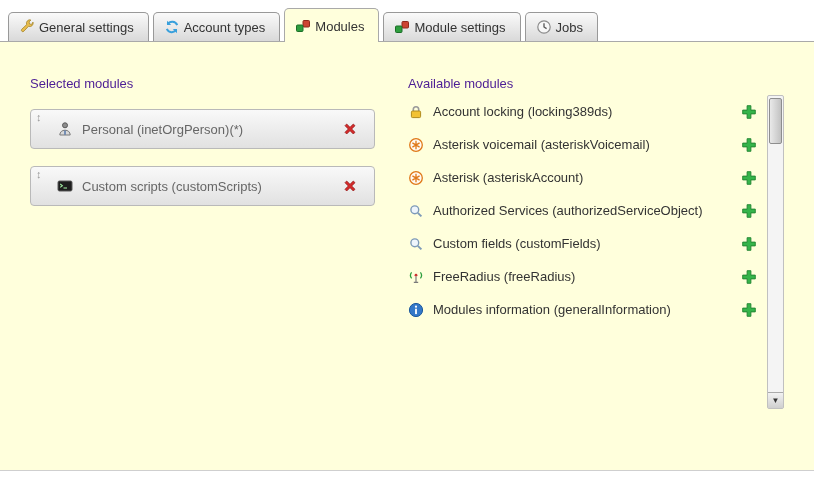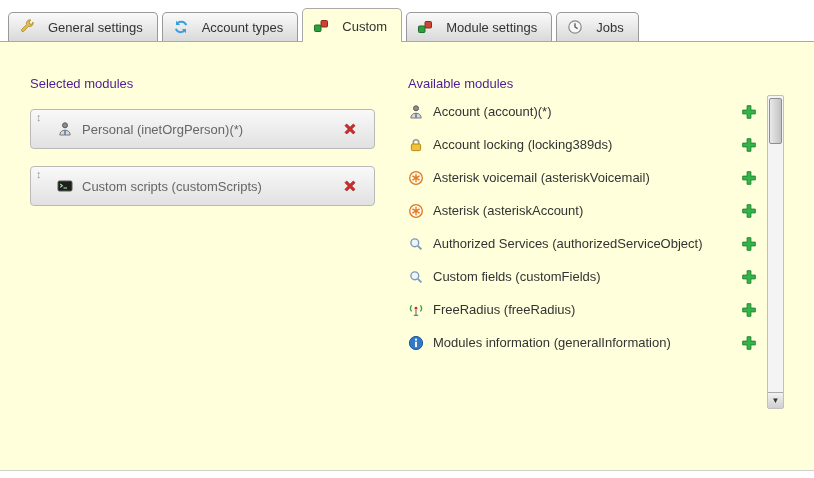"General settings" .tab { gap: 13px -> 4px }
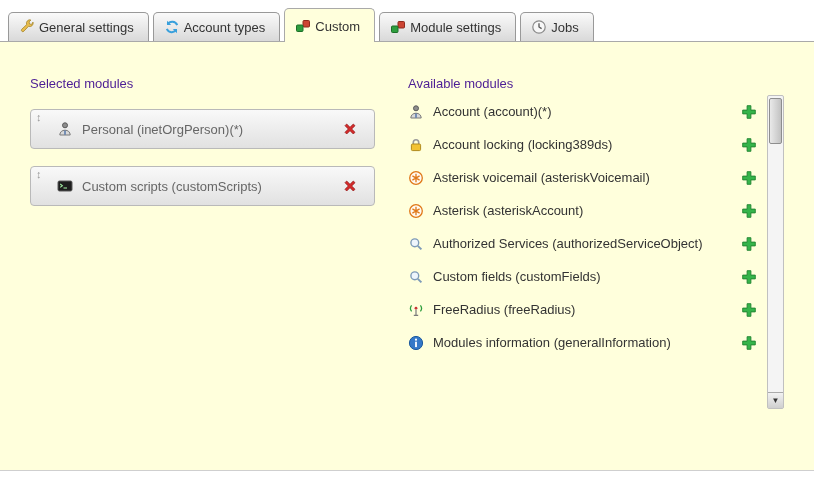"Custom" span { text: Custom -> Modules }
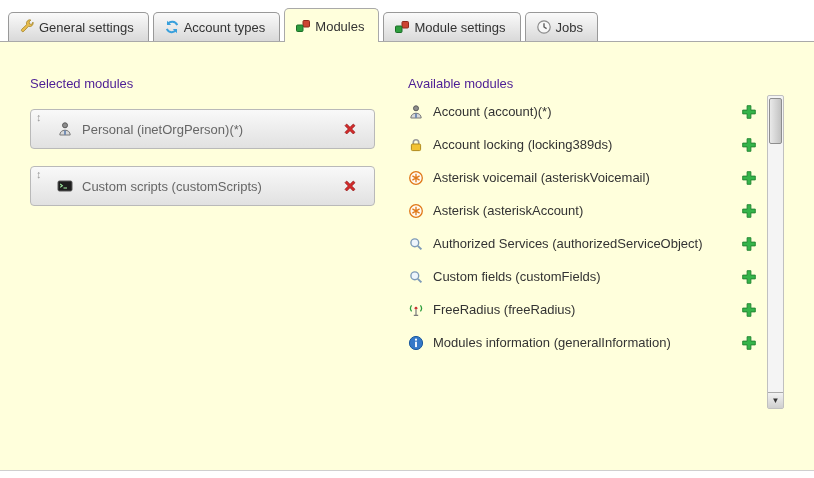"Account (account)(*)" div.avail-item { html: <div> <span> <svg> <circle></circle> <path></path> <path></path> </svg> </span> <span>Account (account)(*)</span> <span></span> <span> <svg> <path></path> </svg> </span> </div> -> none }
